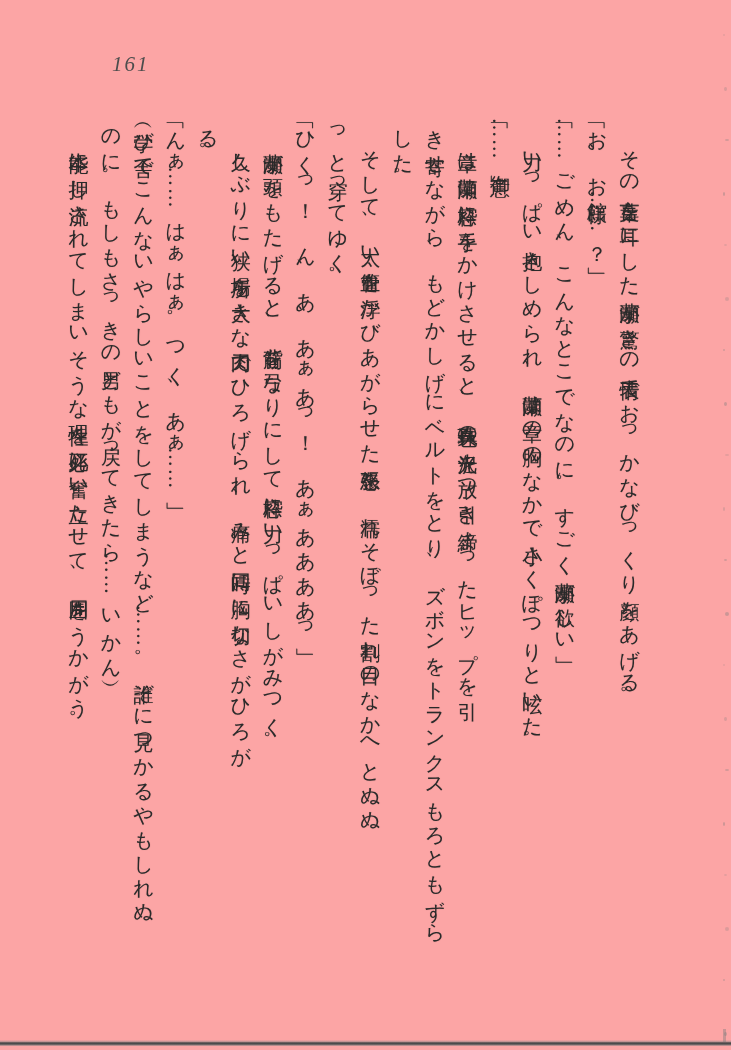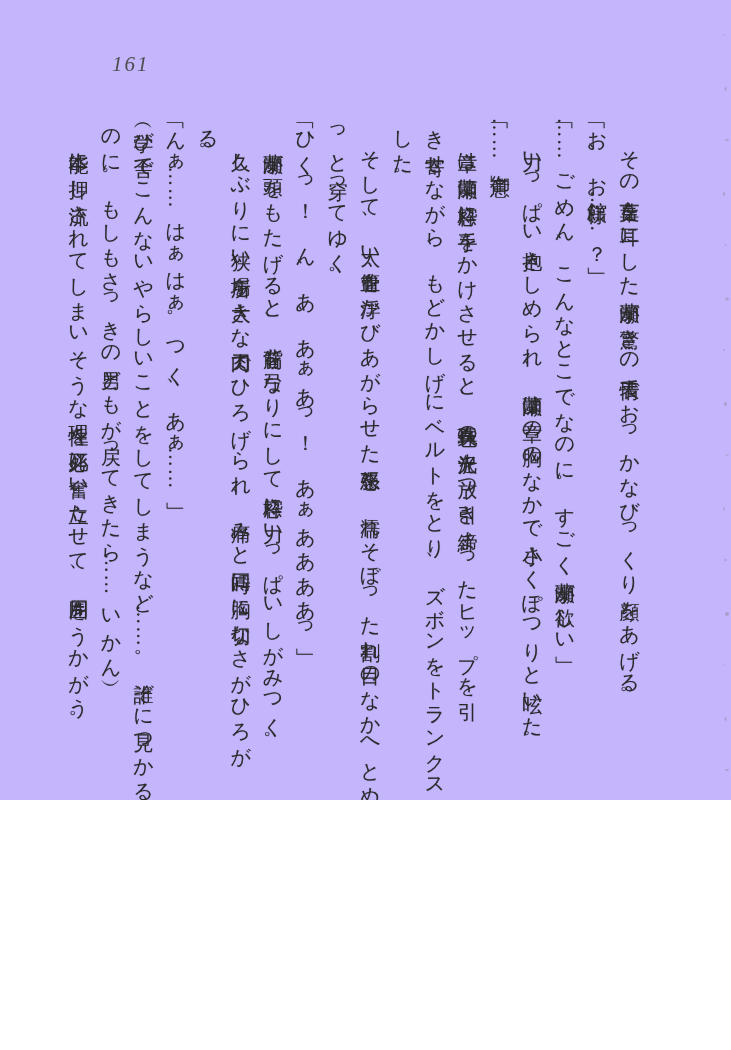"161" .page { background: #c4b5fd -> #fca5a5; height: 800px -> 1050px }
